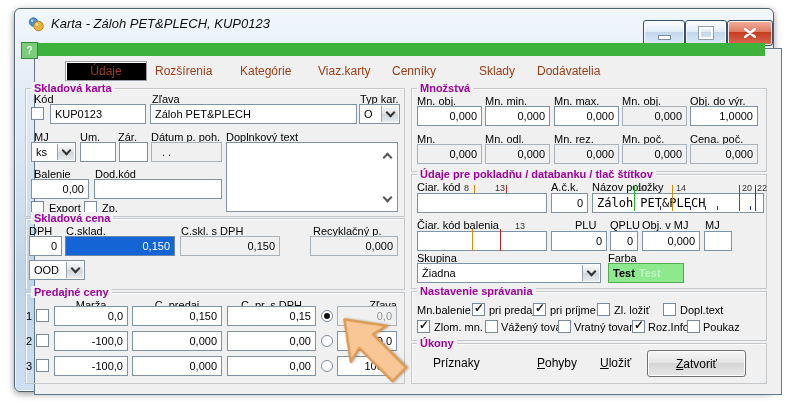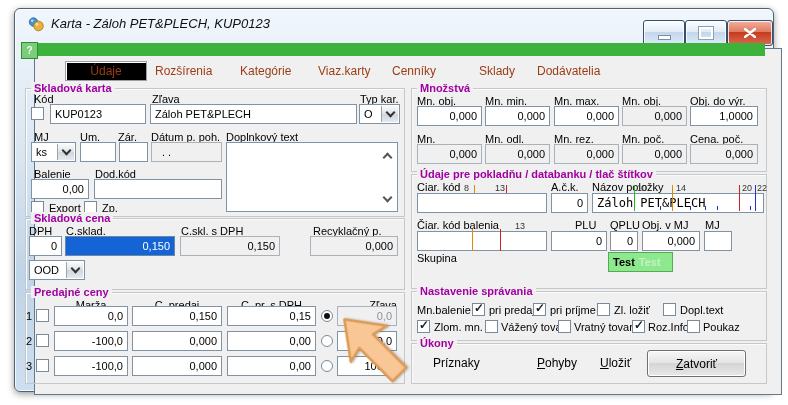"Žiadna" div.field { html: none -> <div> <span>Žiadna</span> <span> <span></span> </span> </div> }
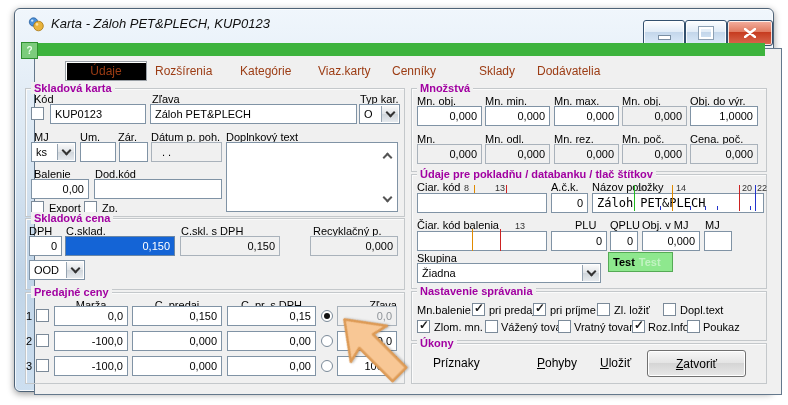"Test" div.farba { top: 252px -> 263px; width: 65px -> 76px }
